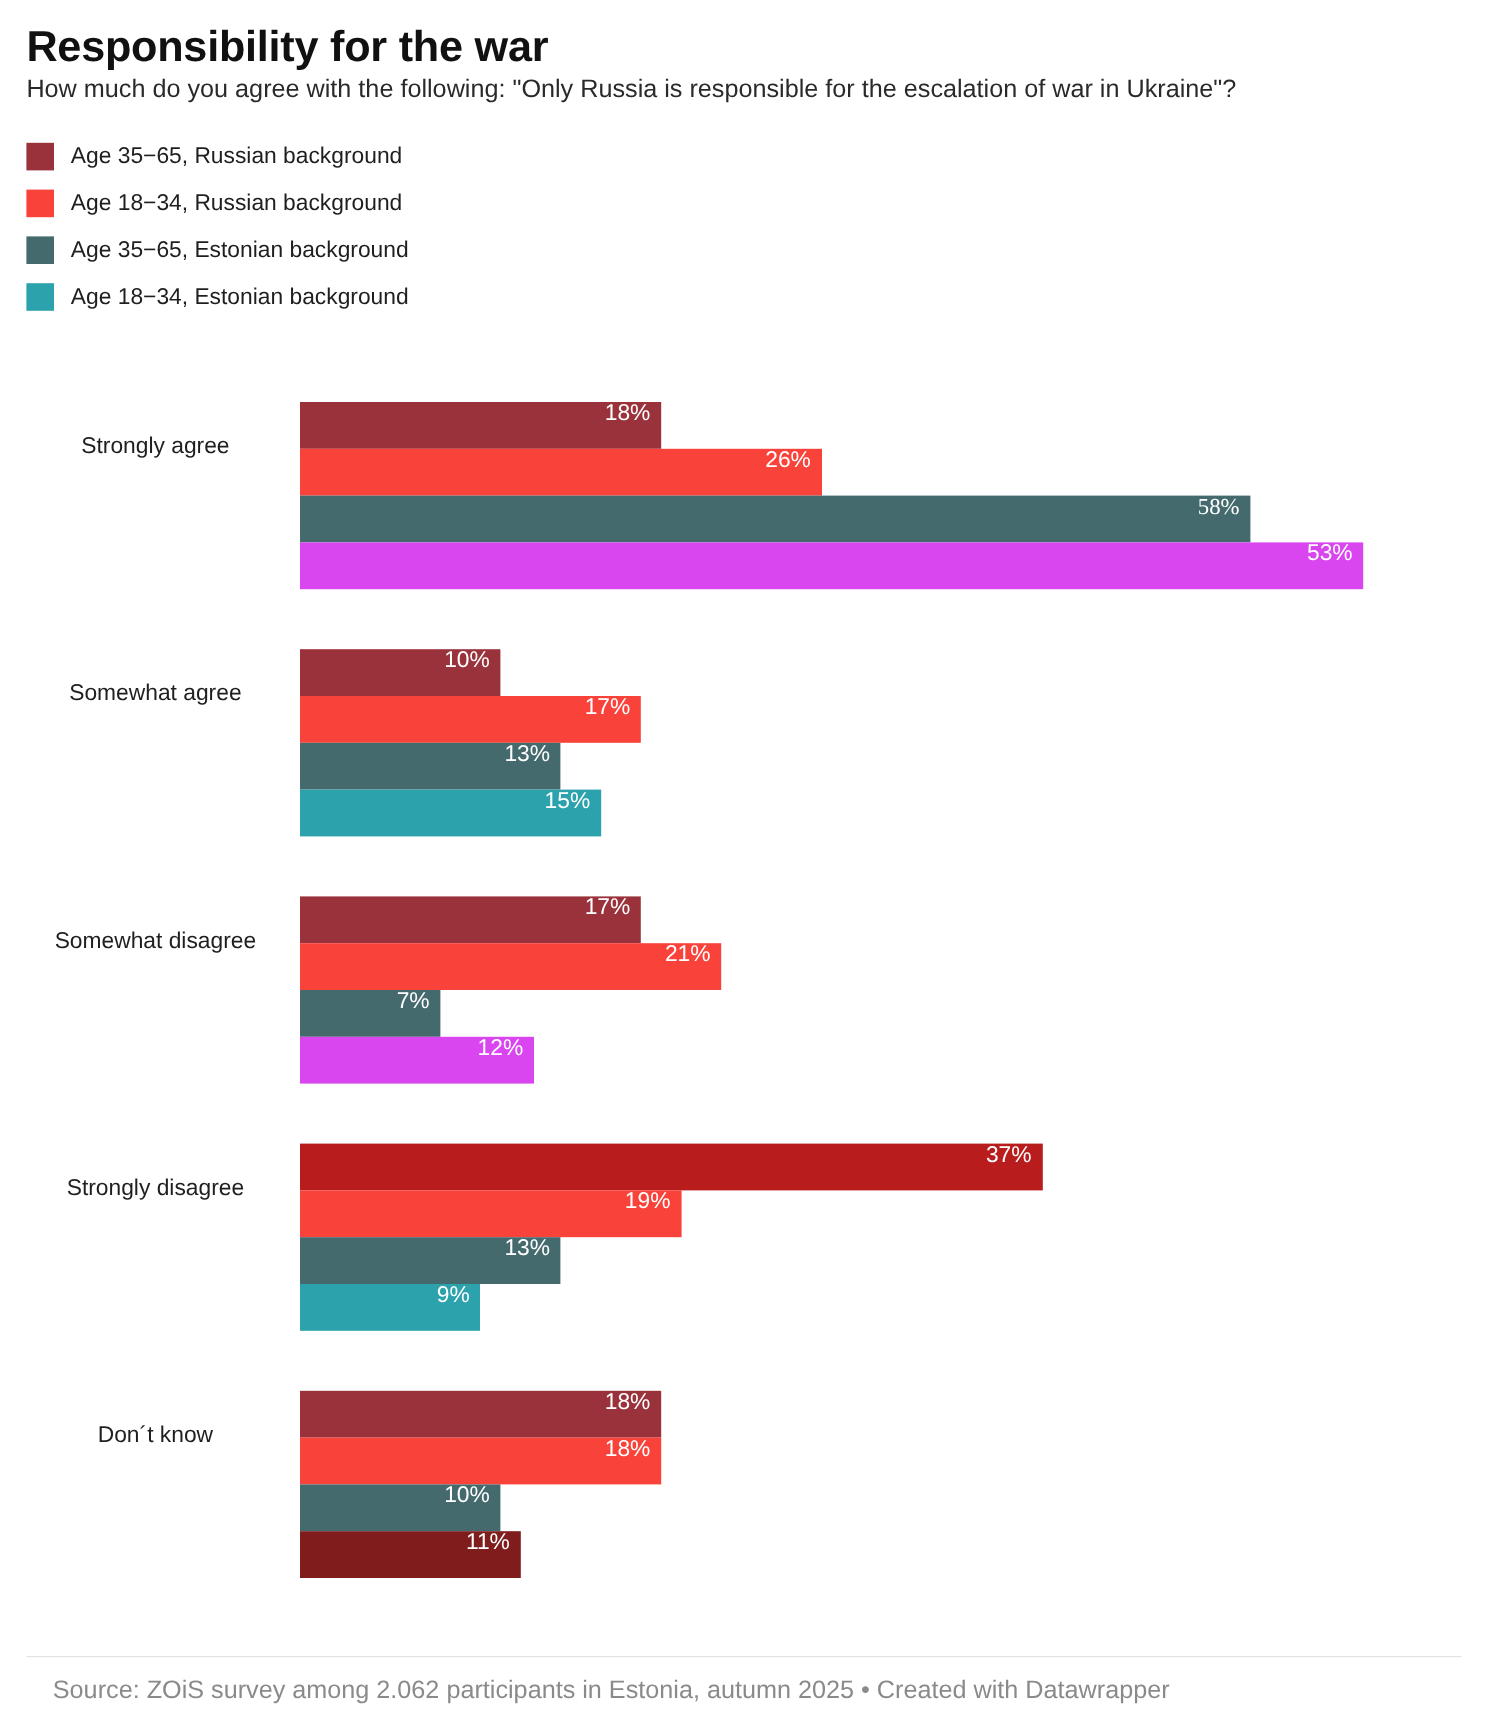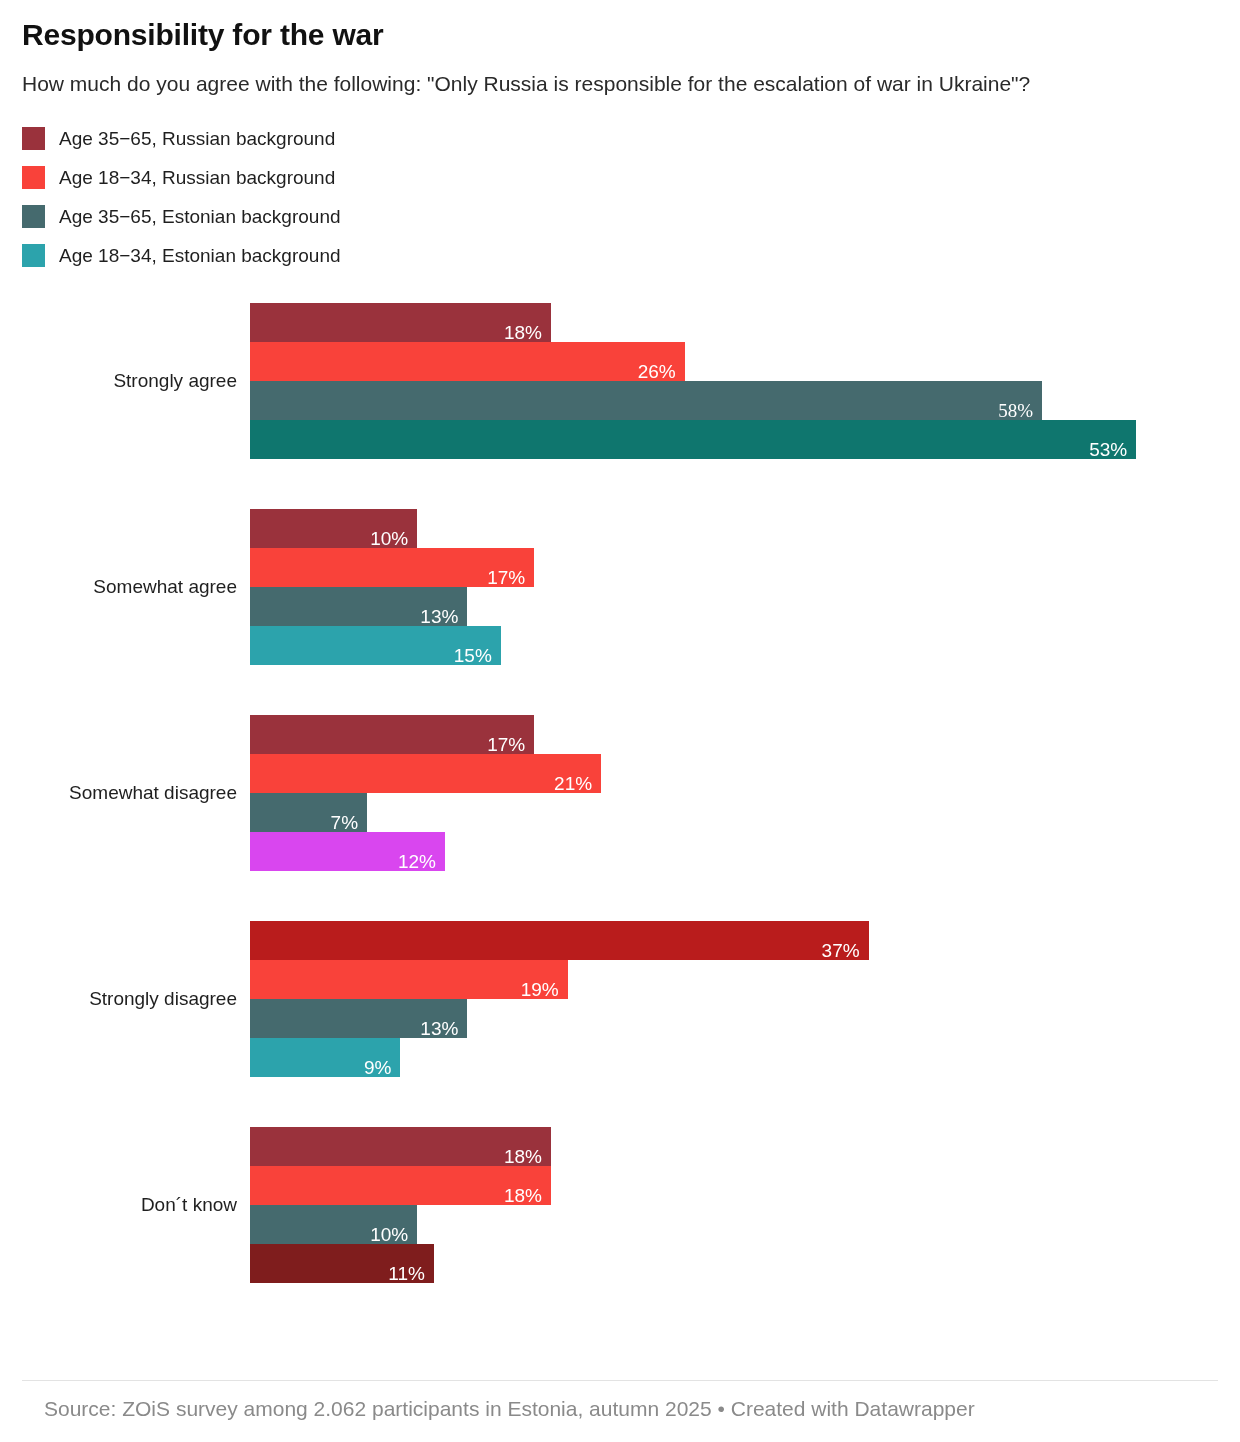"Responsibility for the war" .chart-title { font-size: 30px -> 36px; margin: 0 0 17px 0 -> 0 0 2px 0 }
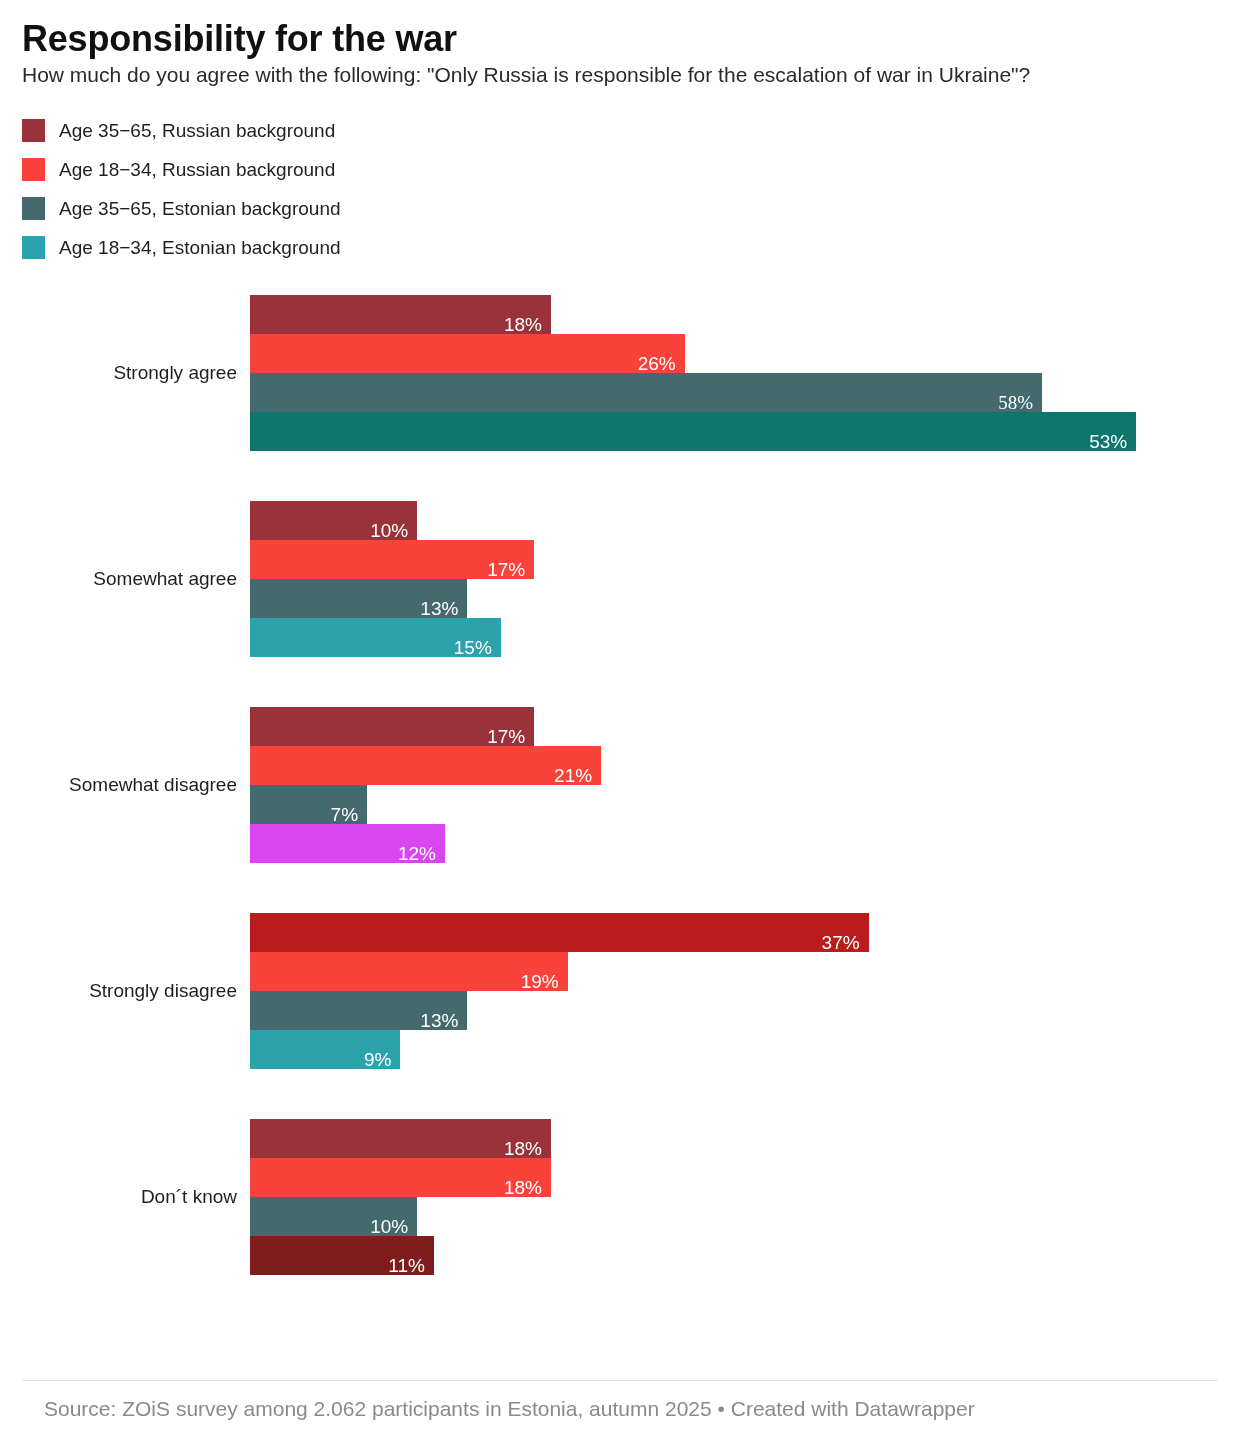"18%" .bar { align-items: flex-end -> flex-start; margin-top: none -> 40px }
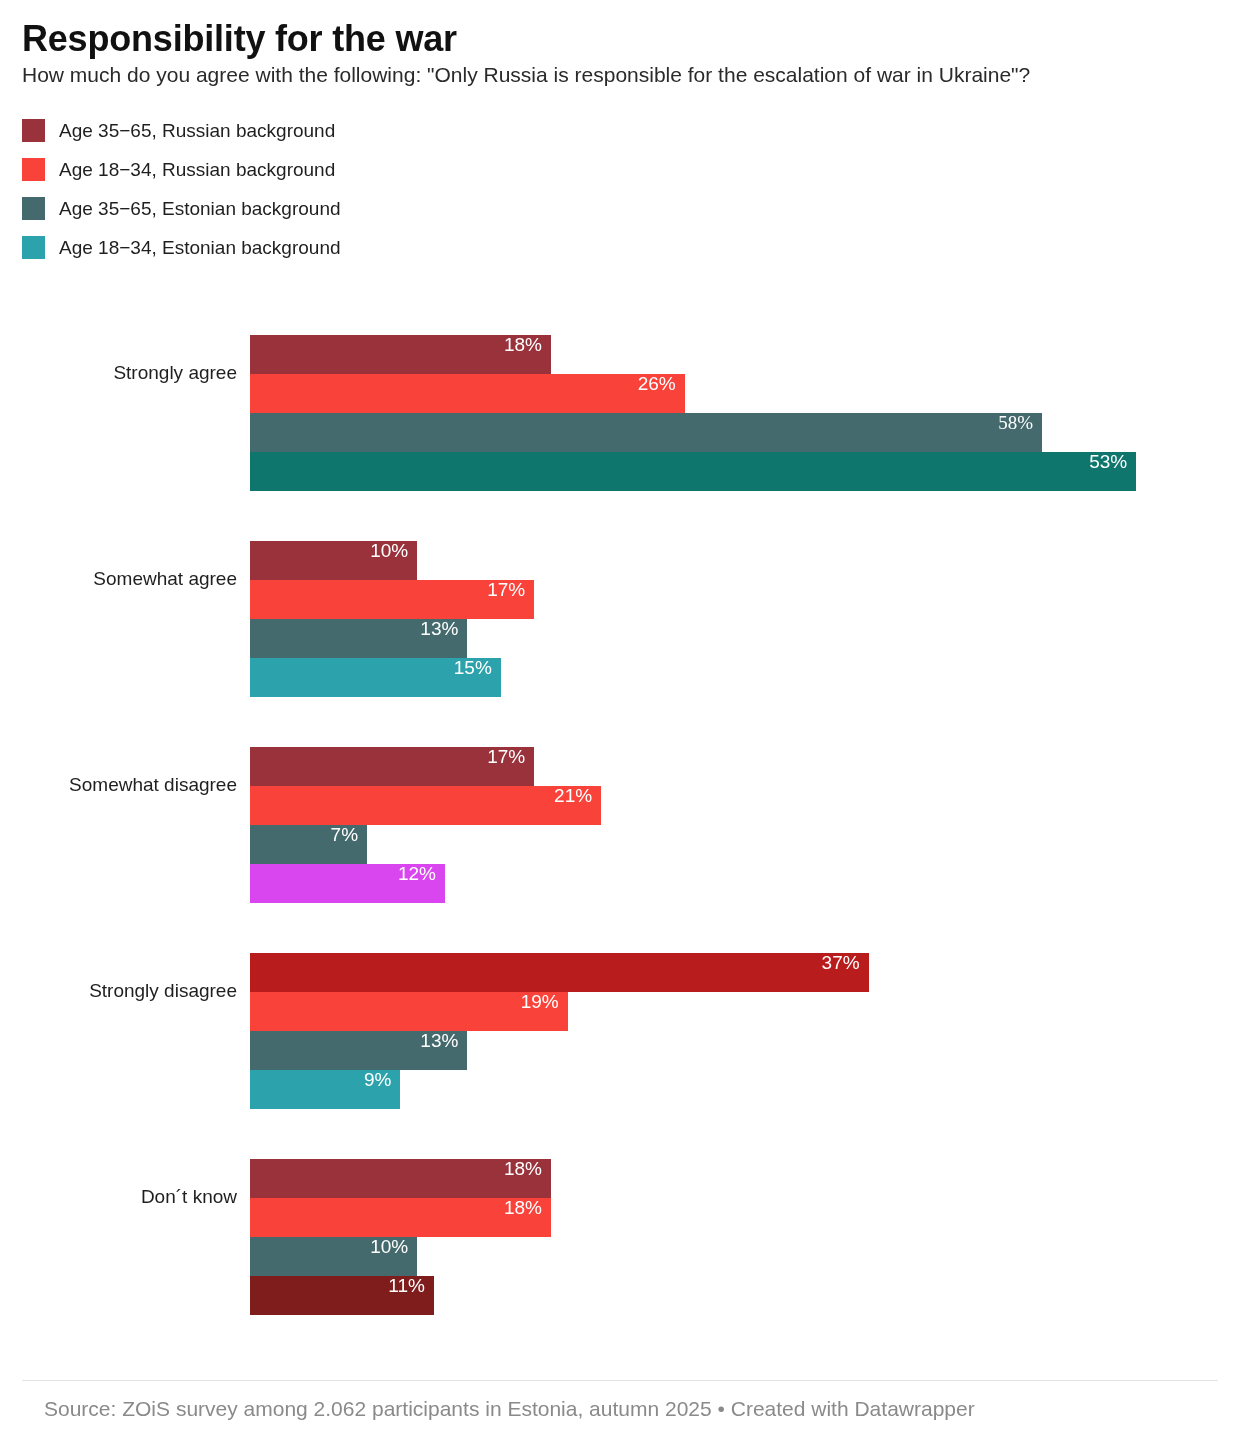"Strongly agree" .group-label { text-align: right -> center }
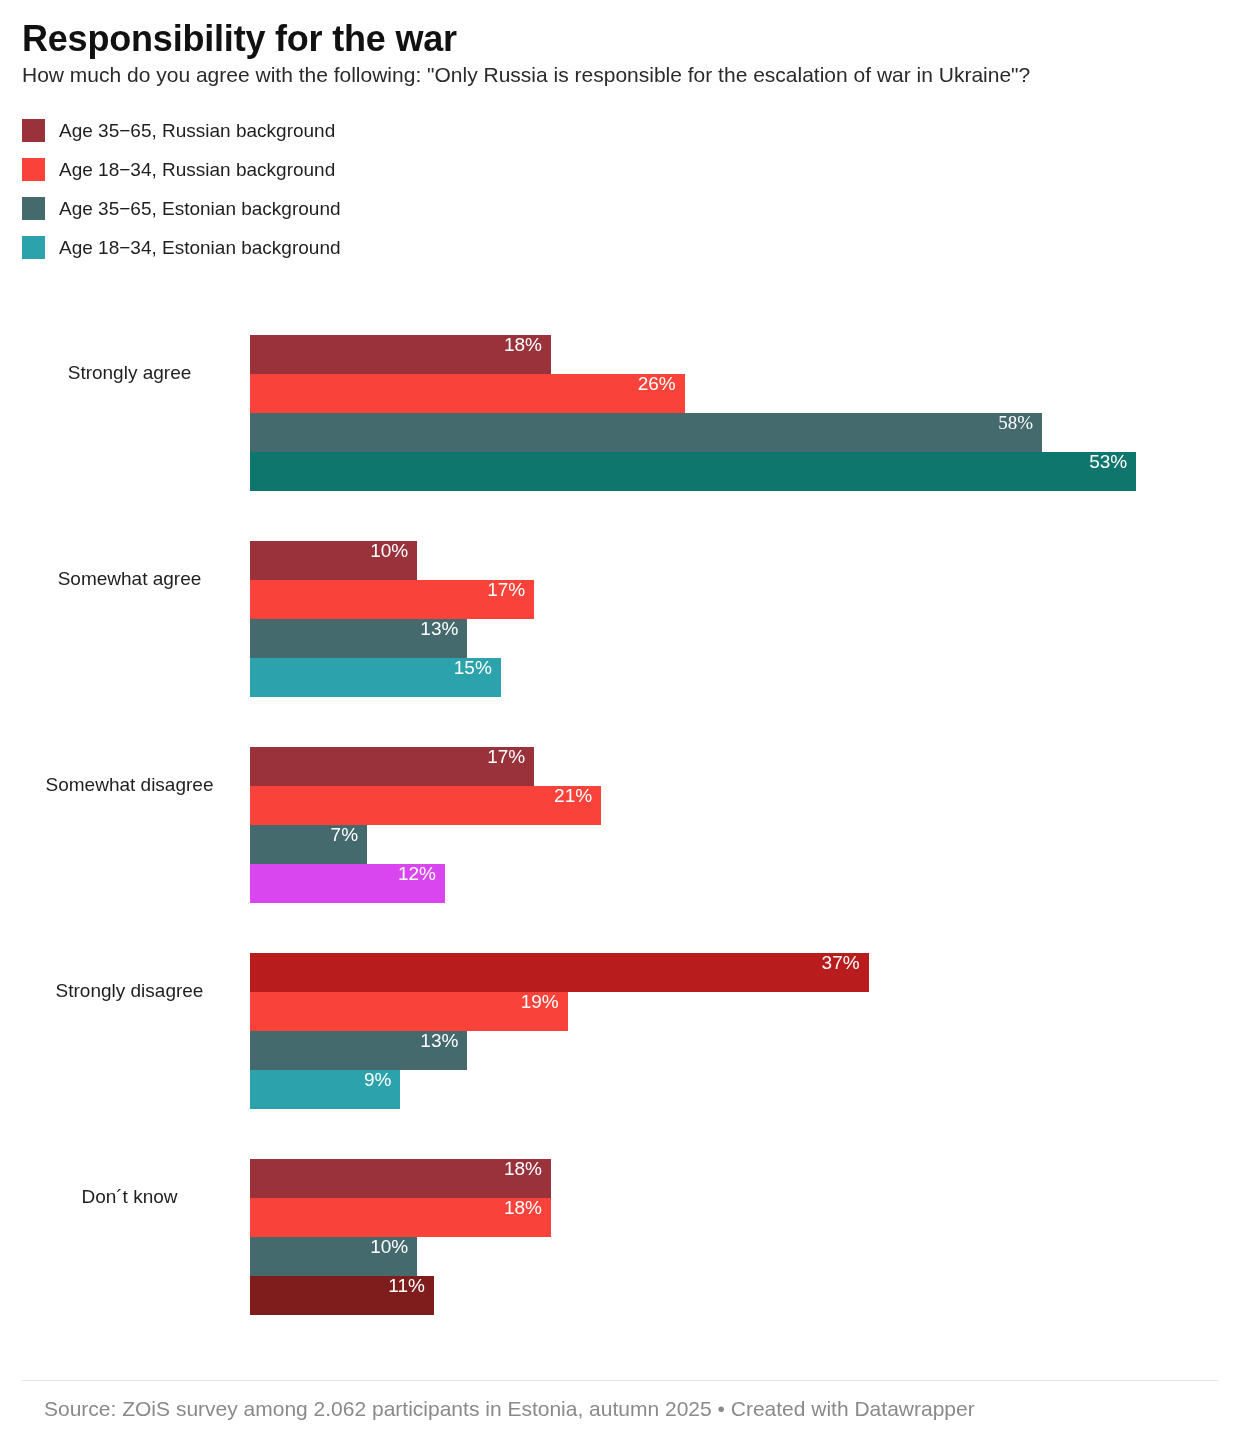"53%" div.bar { background: #0f766e -> #d946ef }
